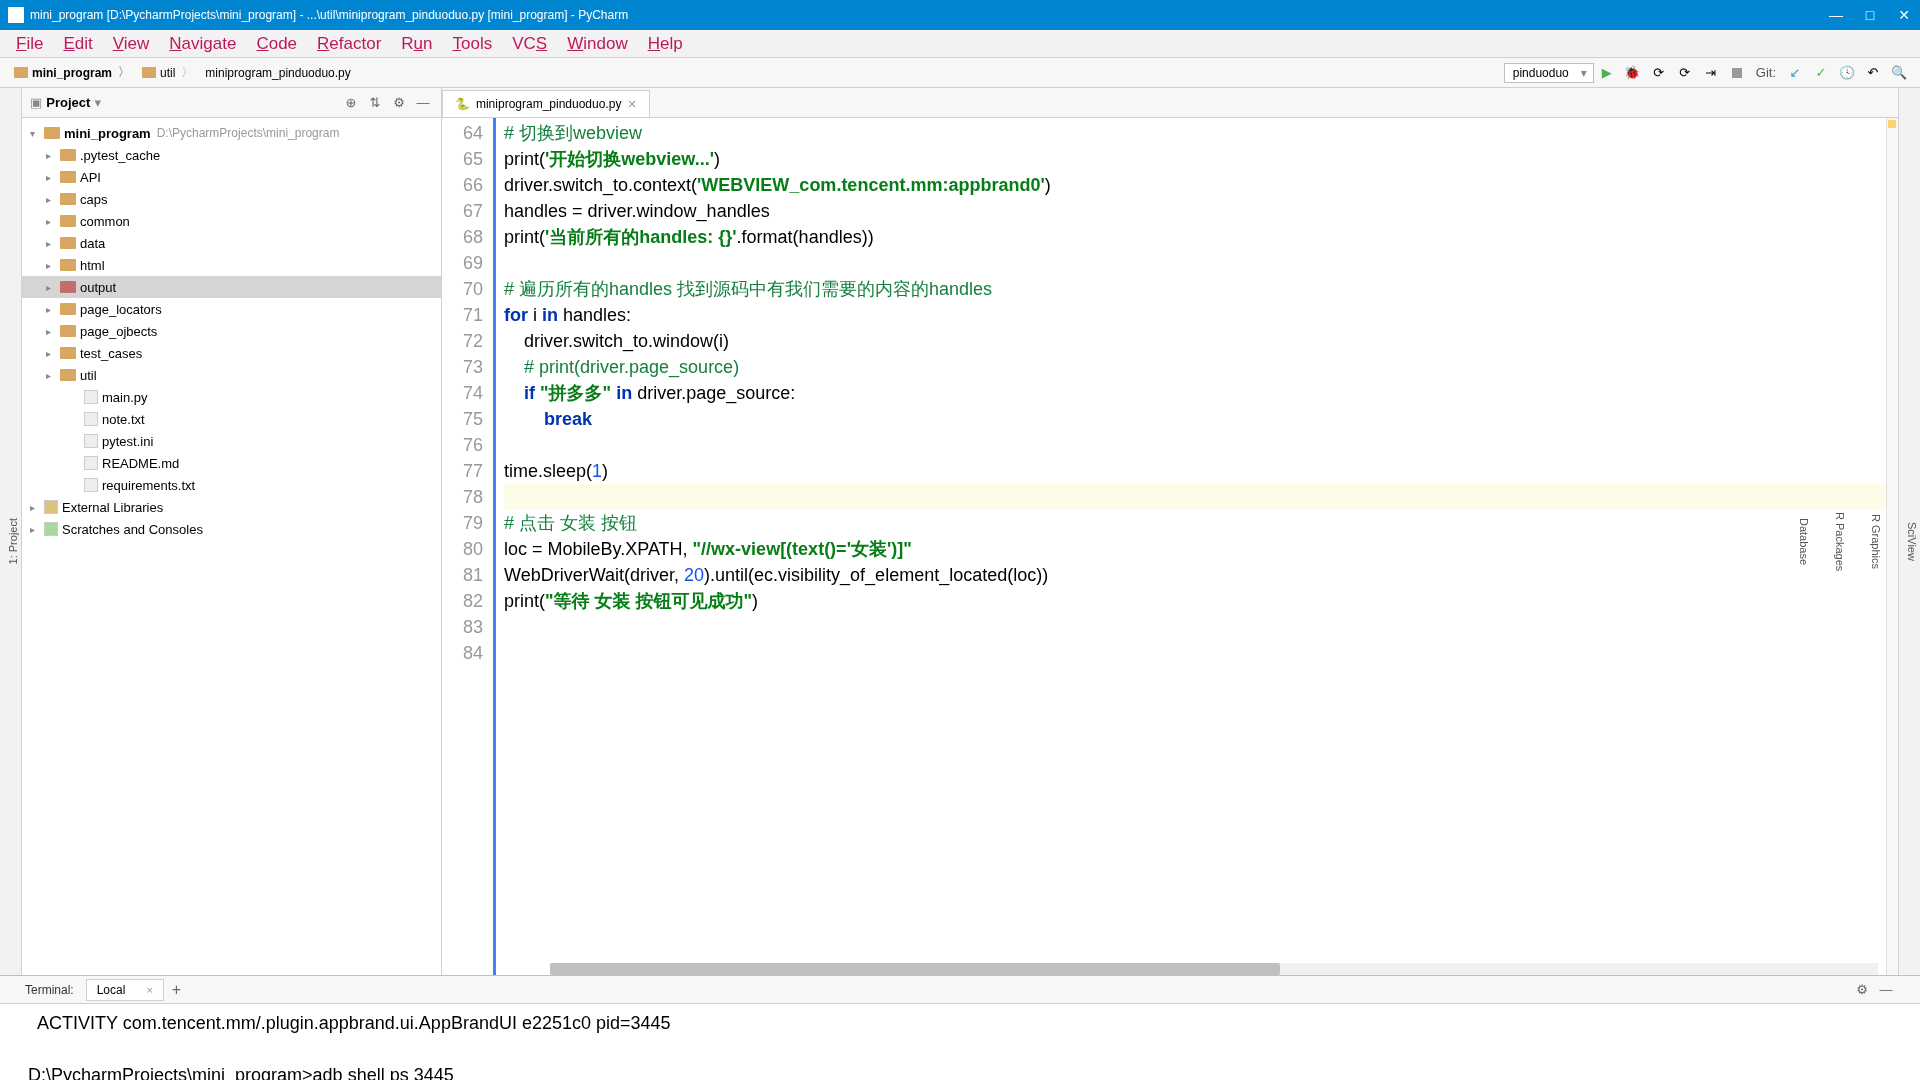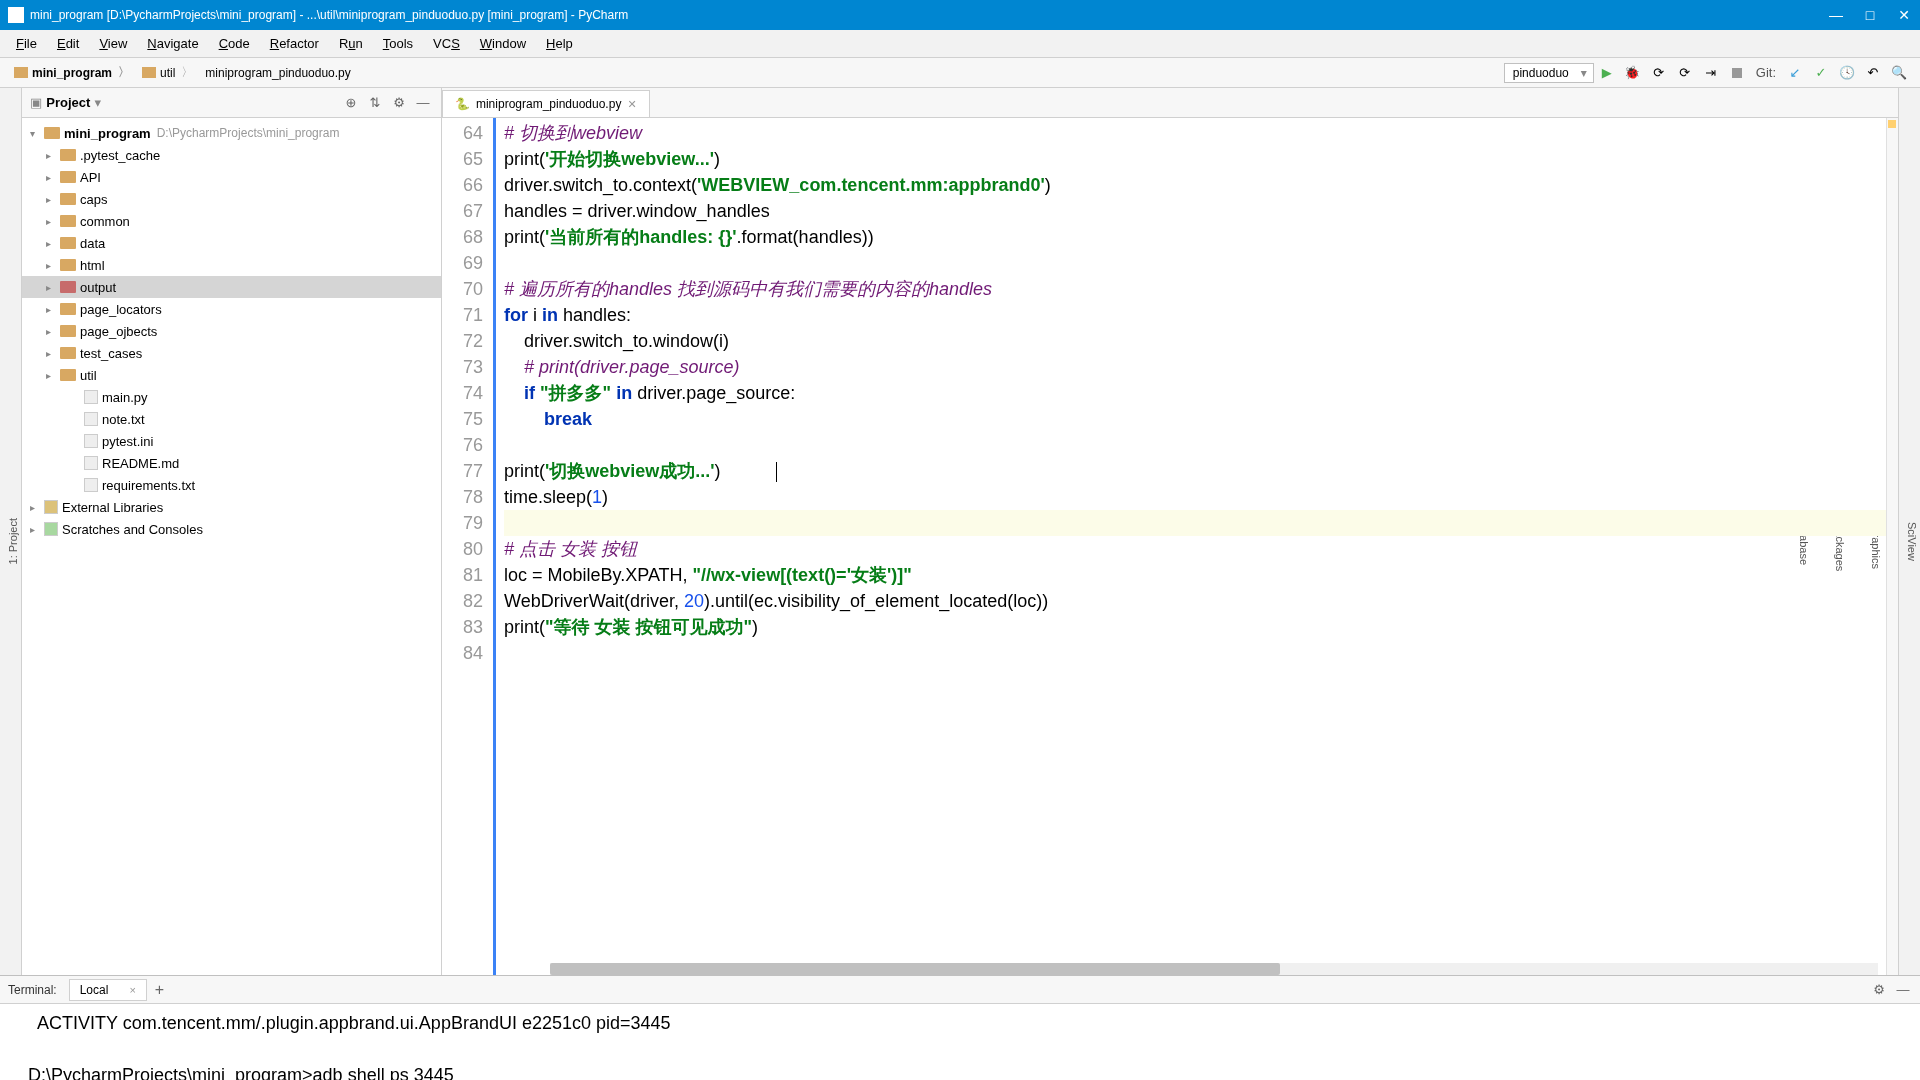"File" .menubar .menu-item { color: #000000 -> #be185d; font-size: 13px -> 17px }
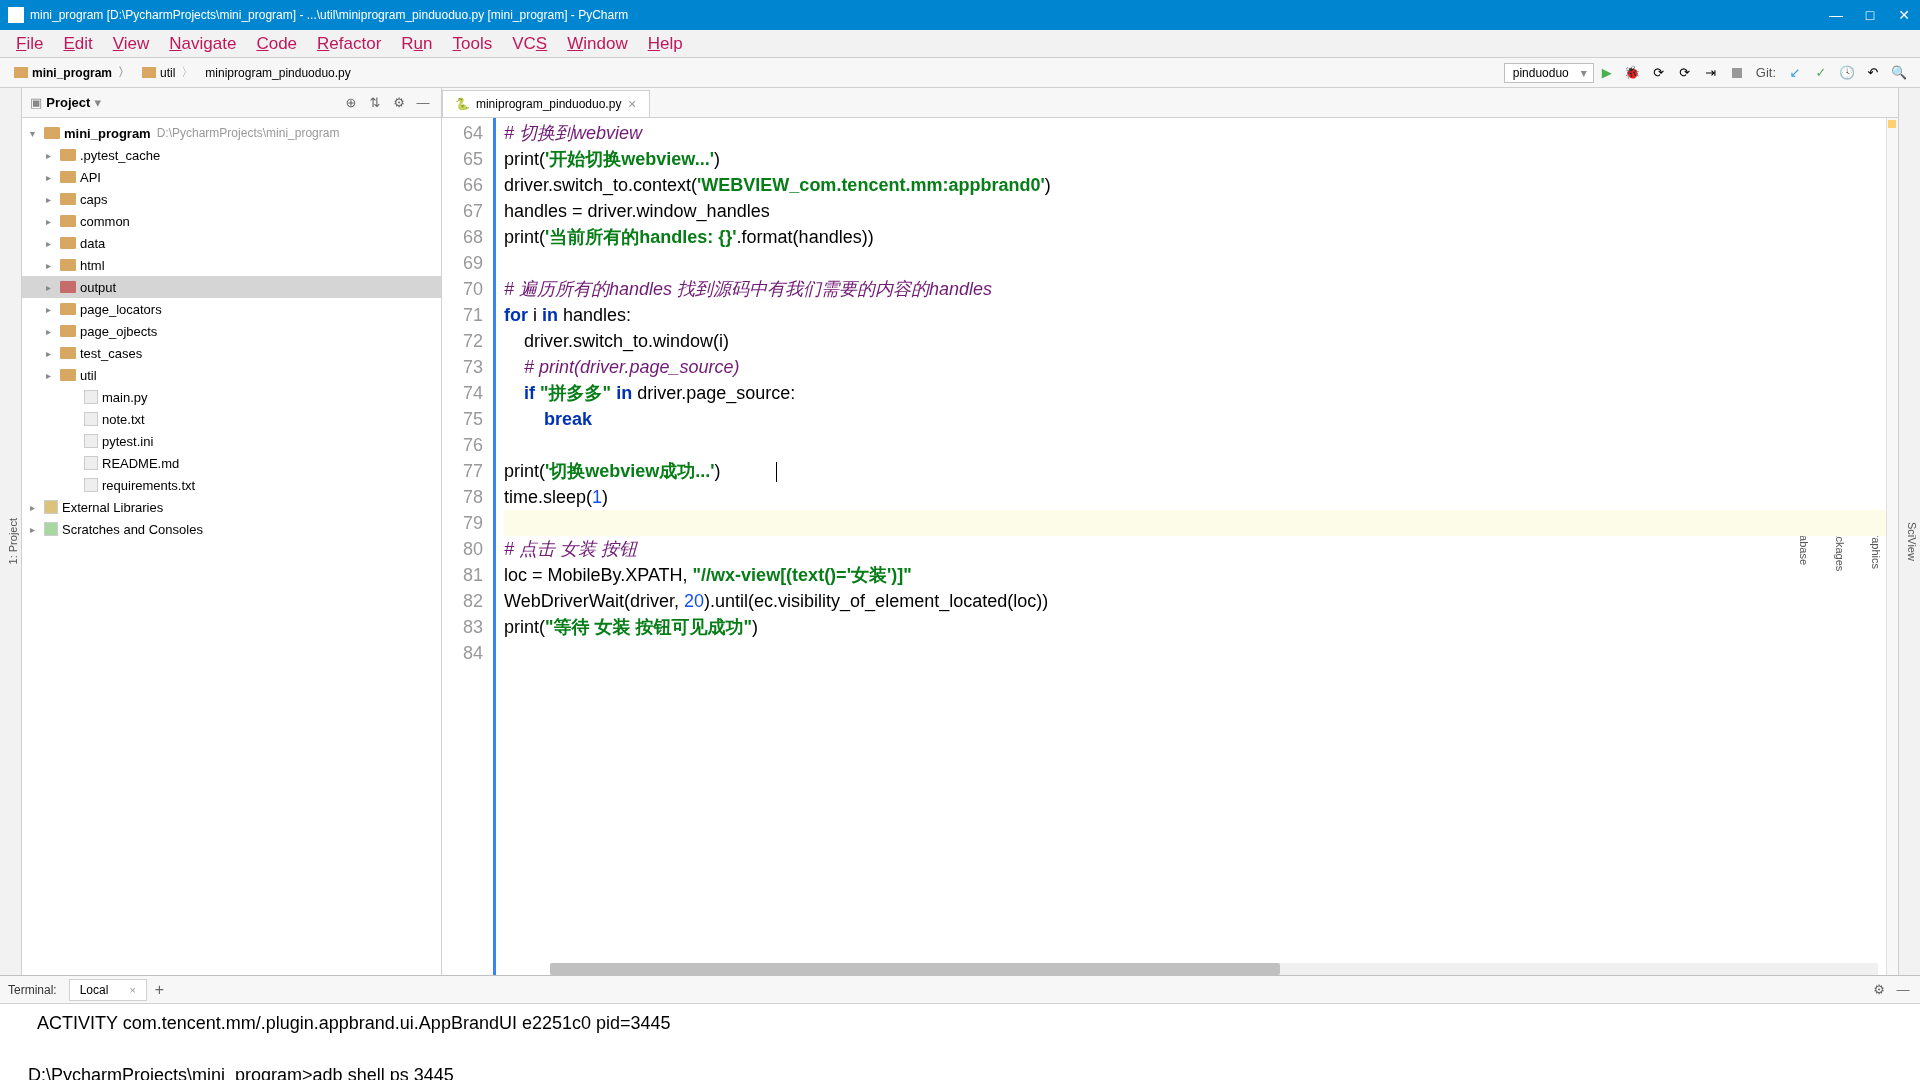"# 切换到webview" .cmt { color: #701a75 -> #15803d; font-style: italic -> none }
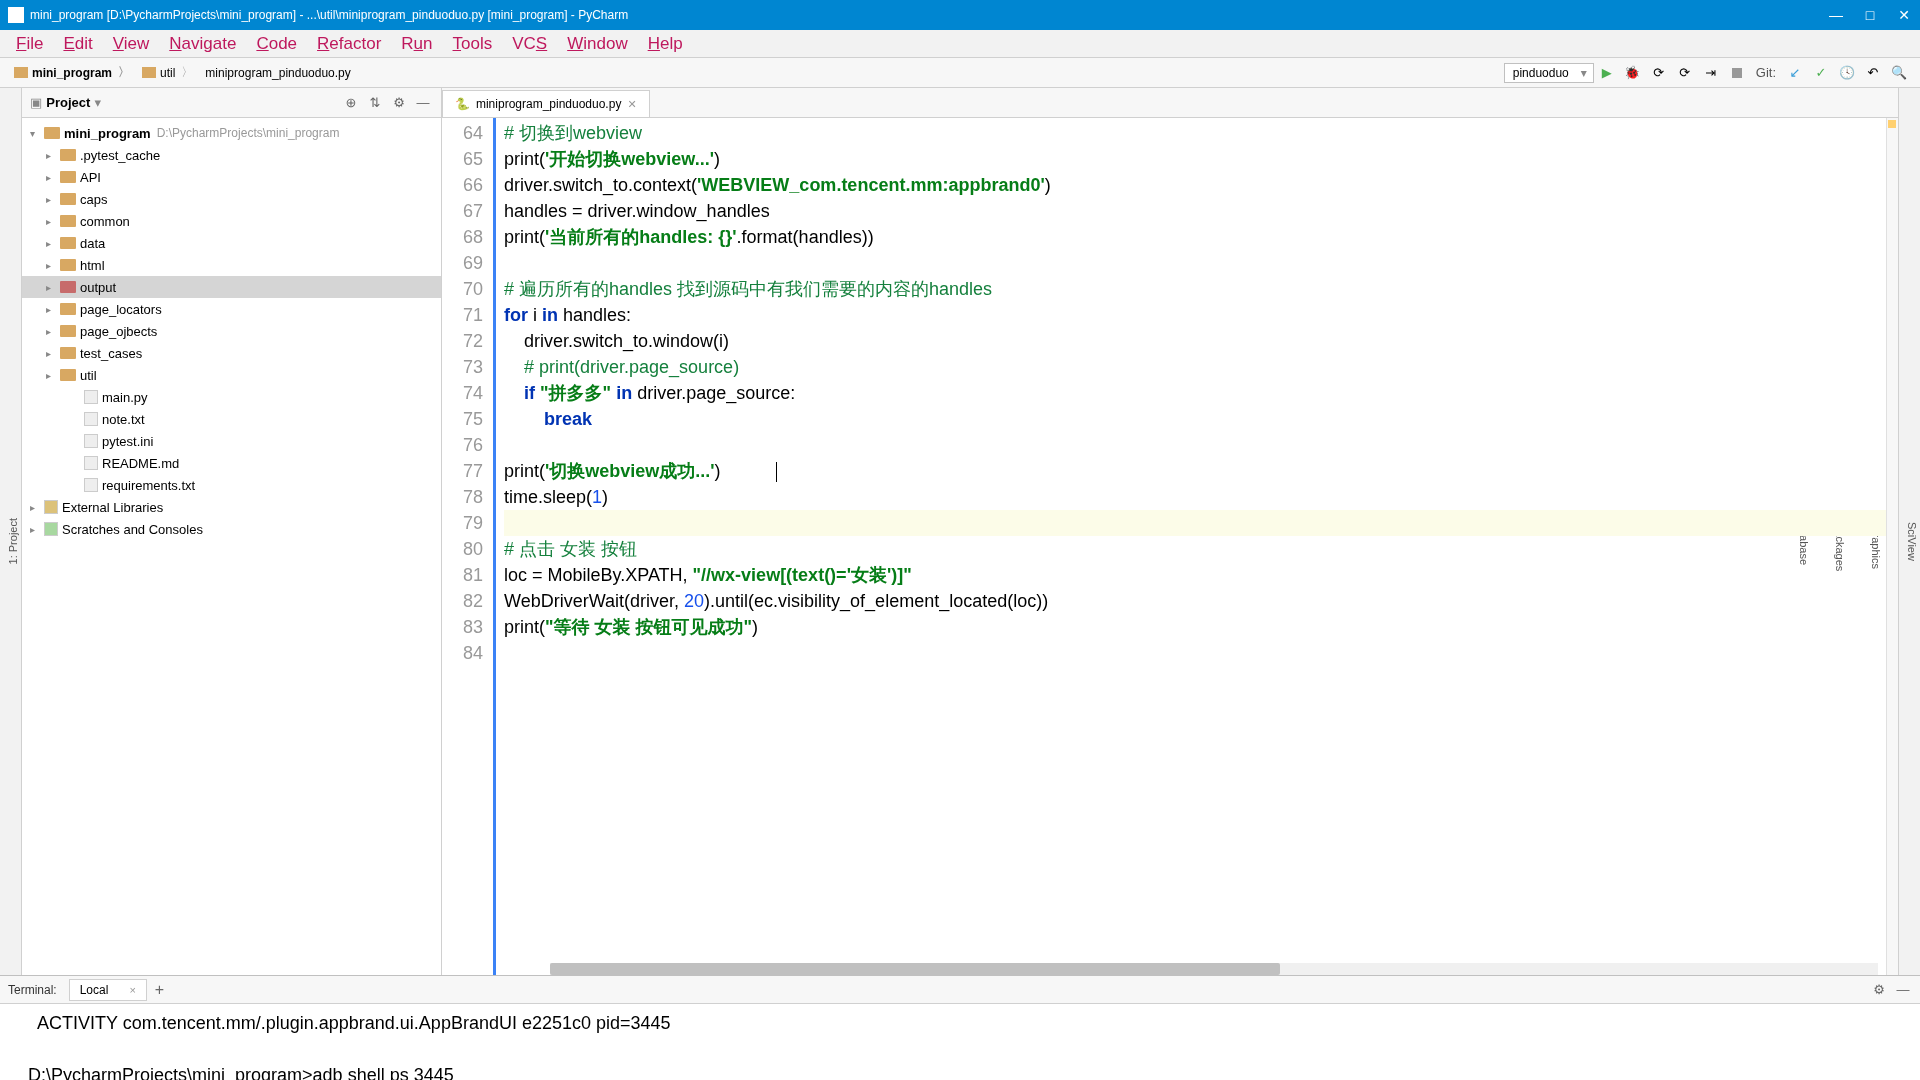"print('切换webview成功...')" div.code-line { html: <div>print(<span>'切换webview成功...'</span>) <span></span></div> -> none }
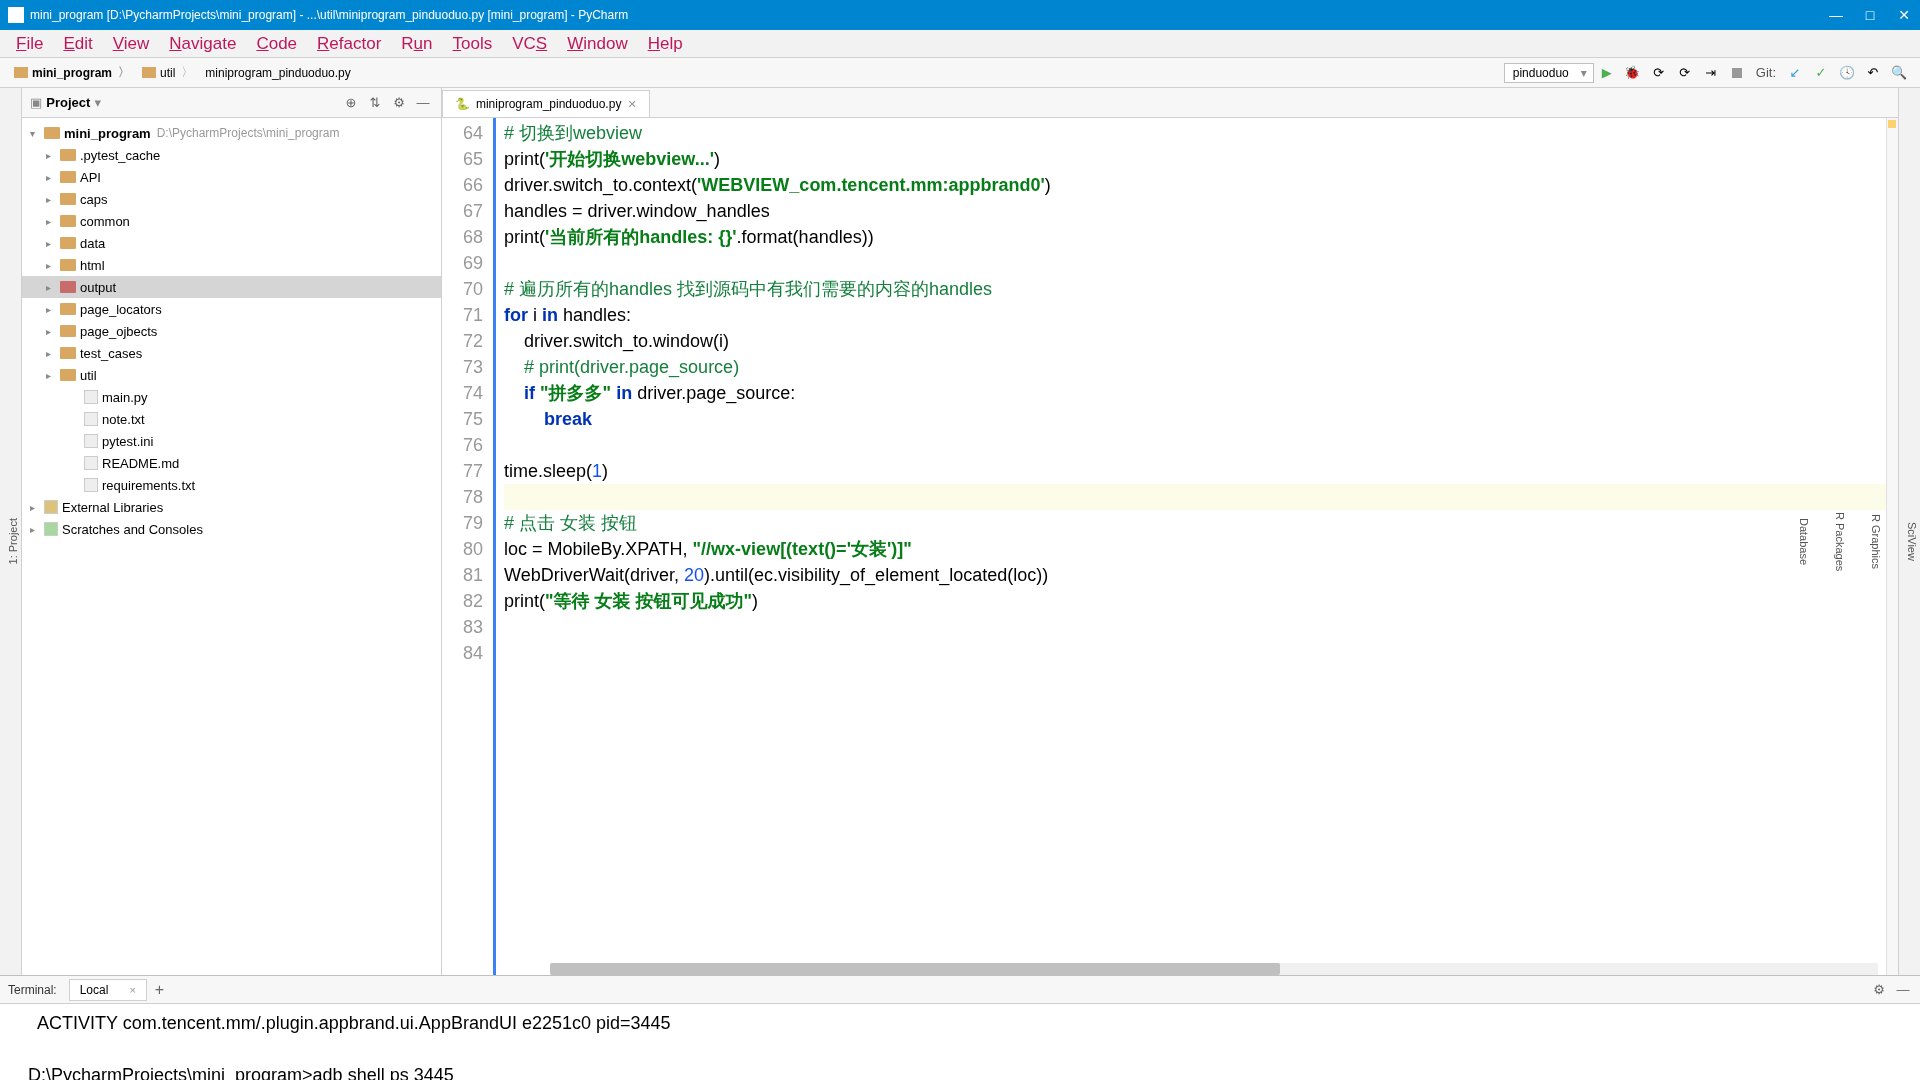"Terminal:" .terminal-tabs { padding: 0 8px -> 0 25px }
